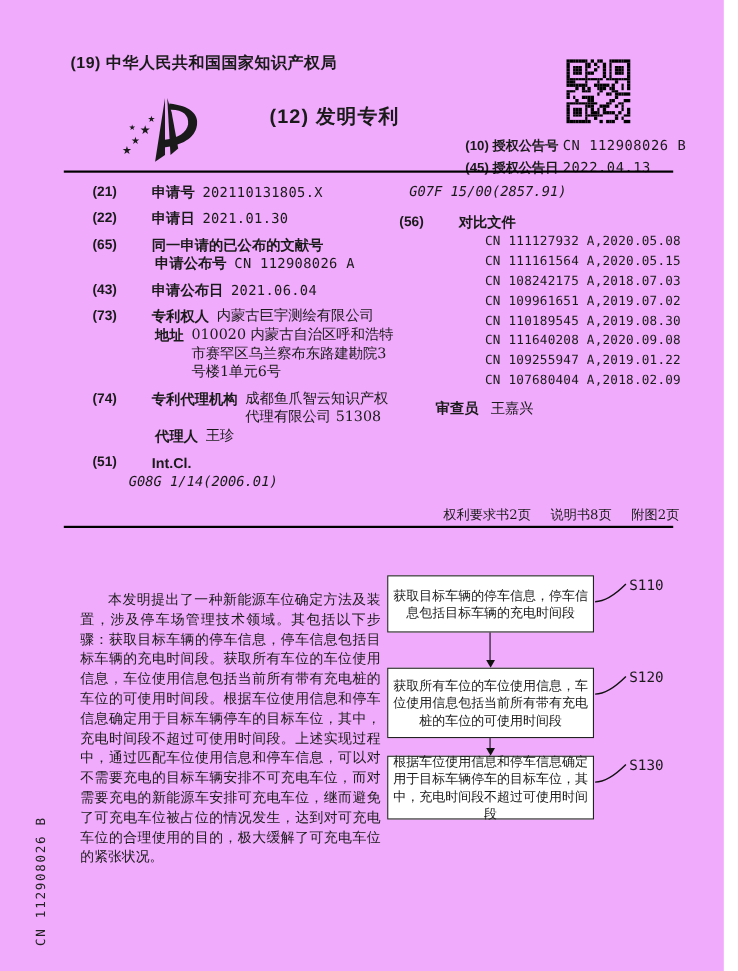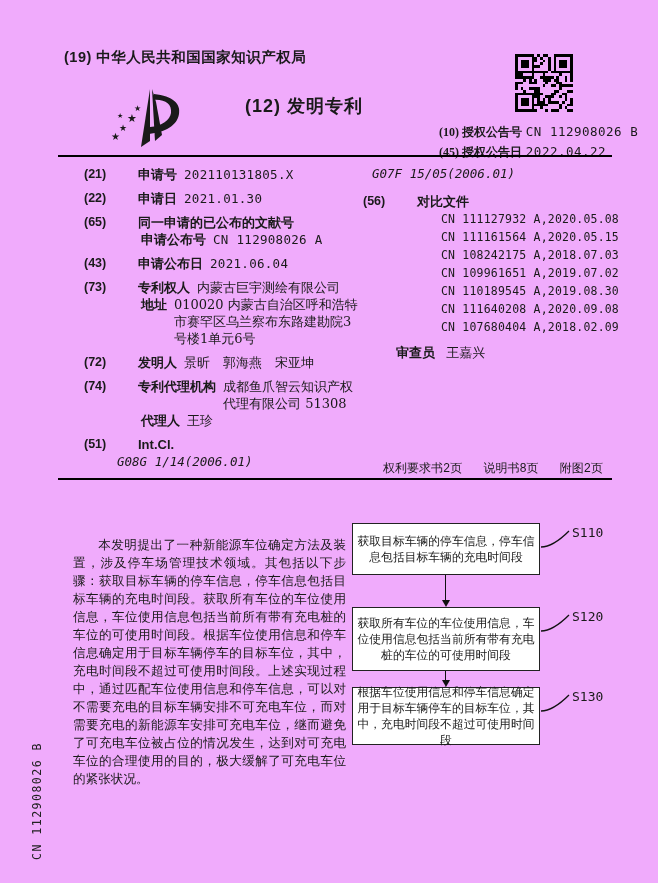"(10) 授权公告号" .glabel { font-family: Liberation Serif, serif -> Liberation Sans, sans-serif; margin-left: 16px -> none }
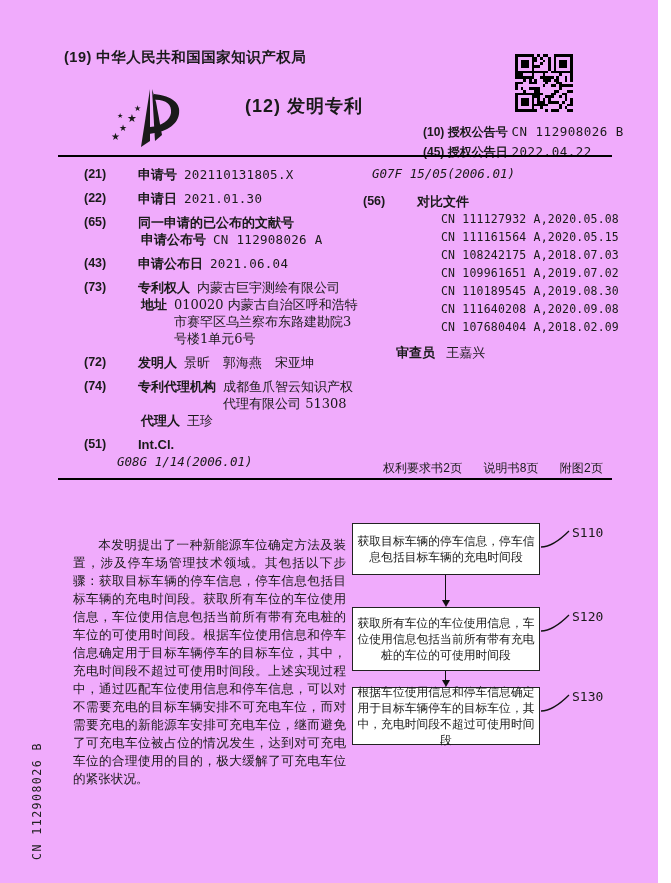"2022.04.22" span.gval { text: 2022.04.22 -> 2022.04.13 }
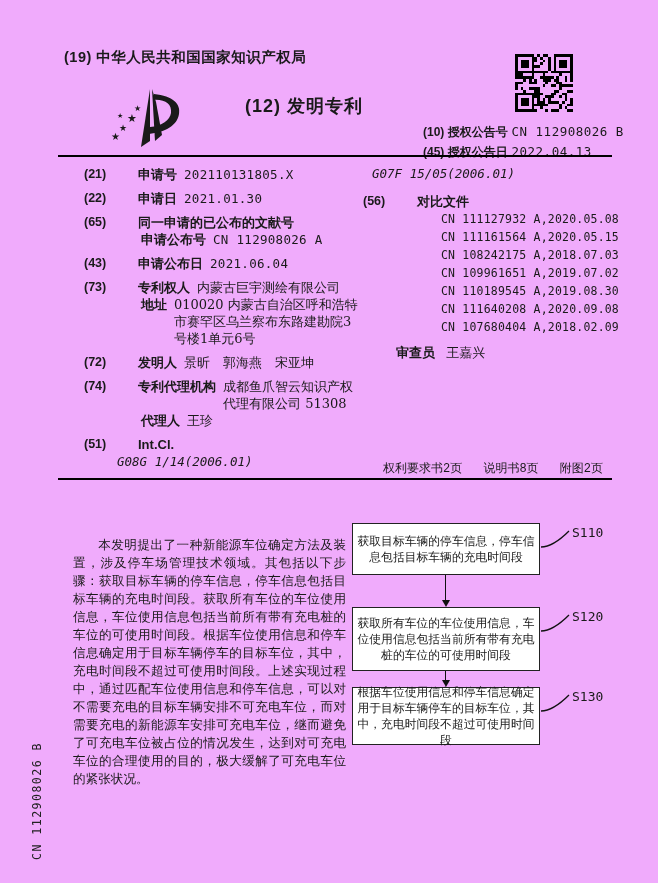"G07F 15/05(2006.01)" div.ipc { text: 15/05(2006.01 -> 15/00(2857.91 }
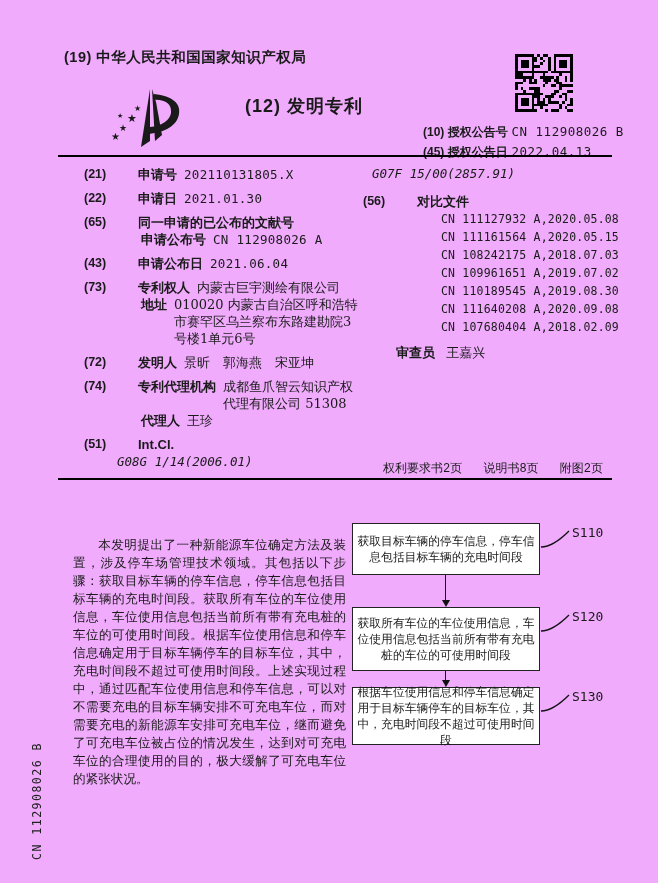"CN 109255947 A,2019.01.22" div { html: none -> <div>CN 109255947 A,2019.01.22</div> }
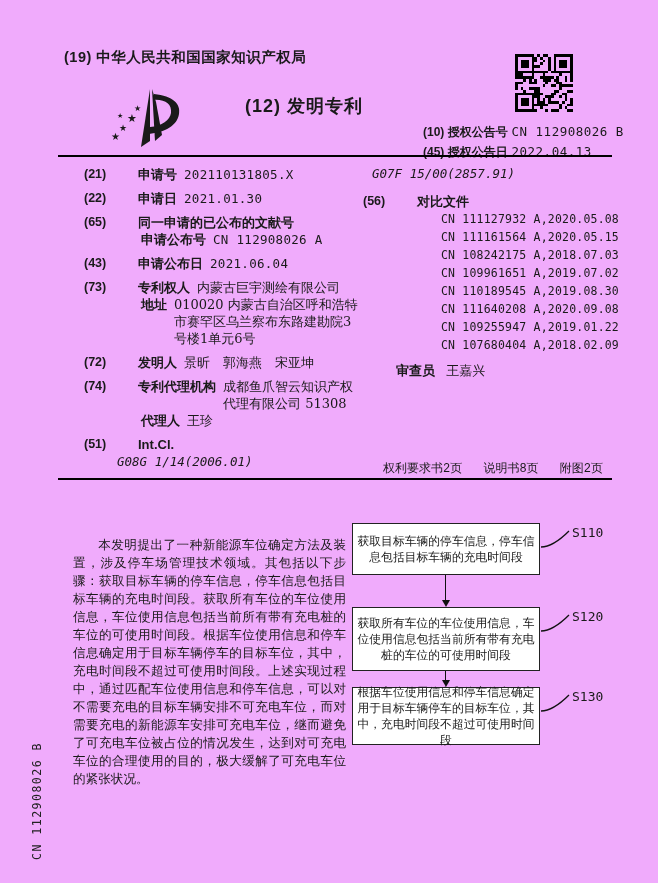"(72)" div.field { html: <div> <span>(72)</span> <span>发明人</span> <span>景昕 郭海燕 宋亚坤</span> </div> -> none }
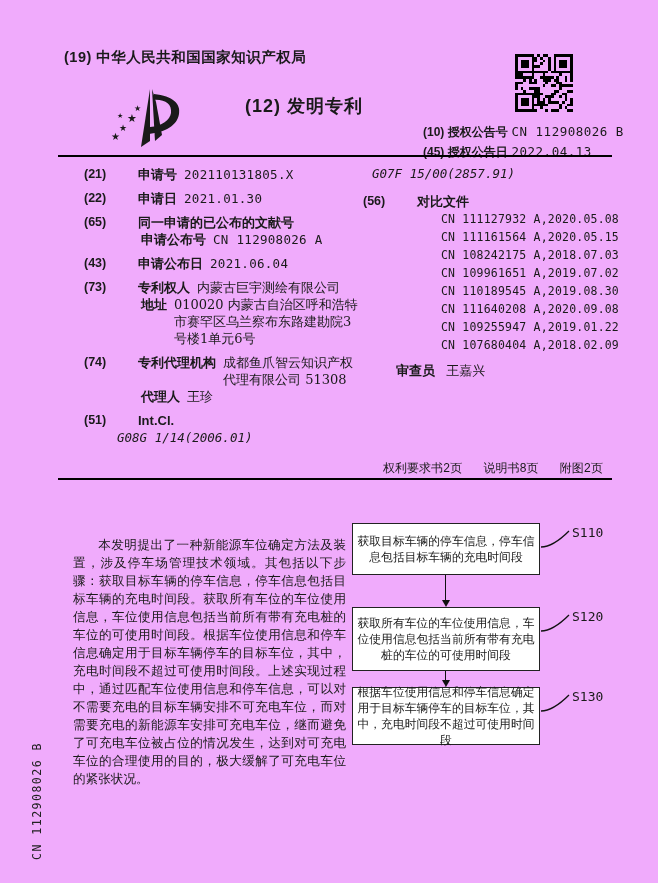"权利要求书2页 说明书8页 附图2页" .pages { font-family: Liberation Mono, monospace -> none; left: 383px -> 403px }
